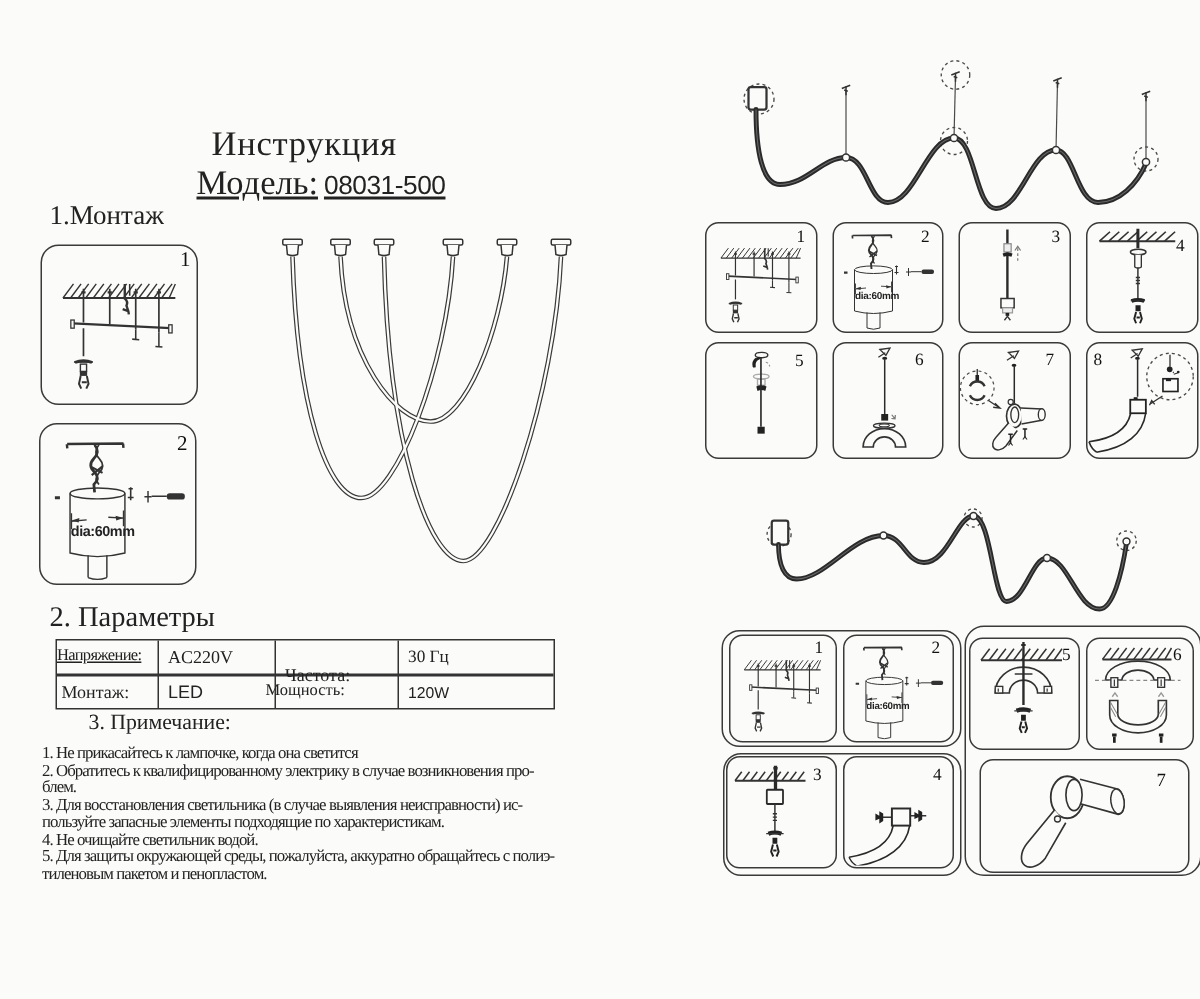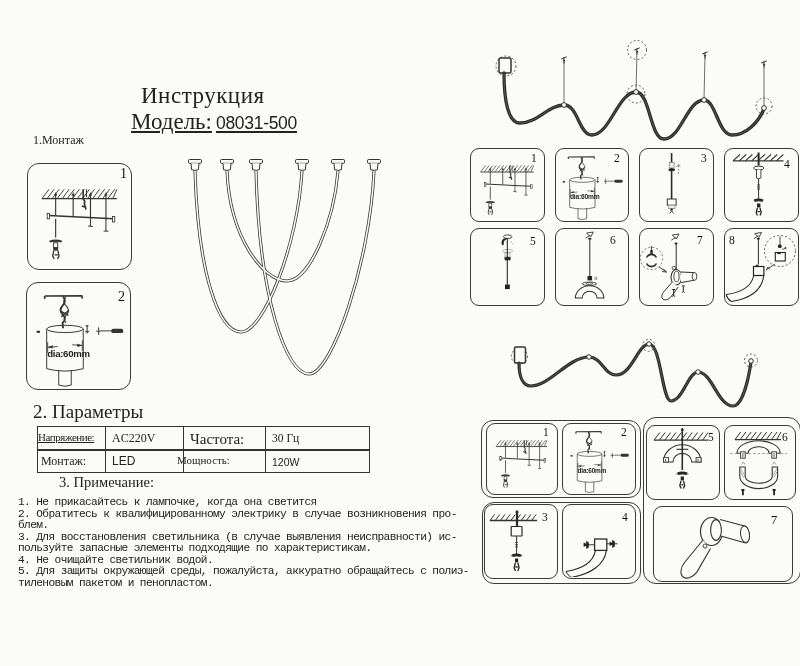"1.Монтаж" div.abs { font-size: 12px -> 18px }
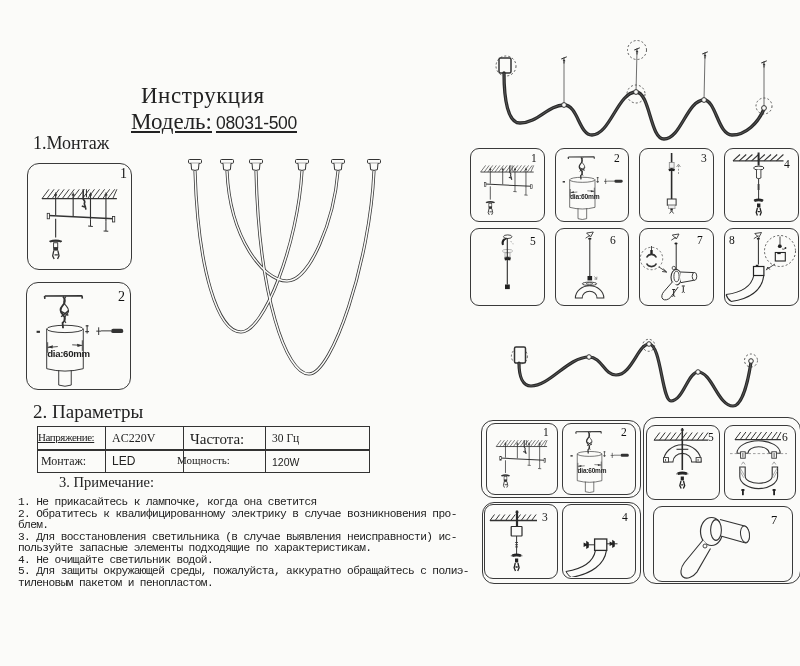"Частота:" div.abs { font-size: 15px -> 12px; top: 4px -> 16px }
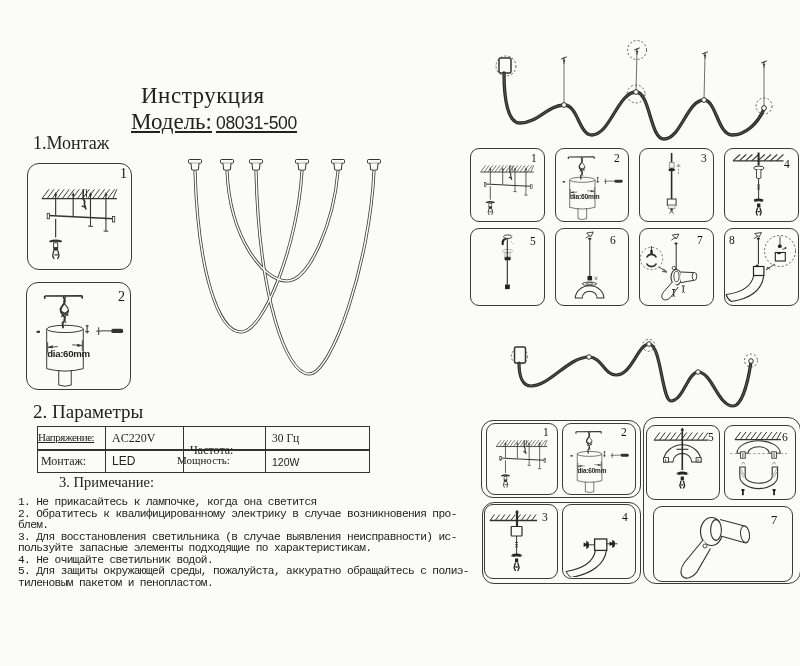"1. Не прикасайтесь к лампочке," div.abs { font-family: Liberation Mono, monospace -> none; left: 18px -> 28px }
